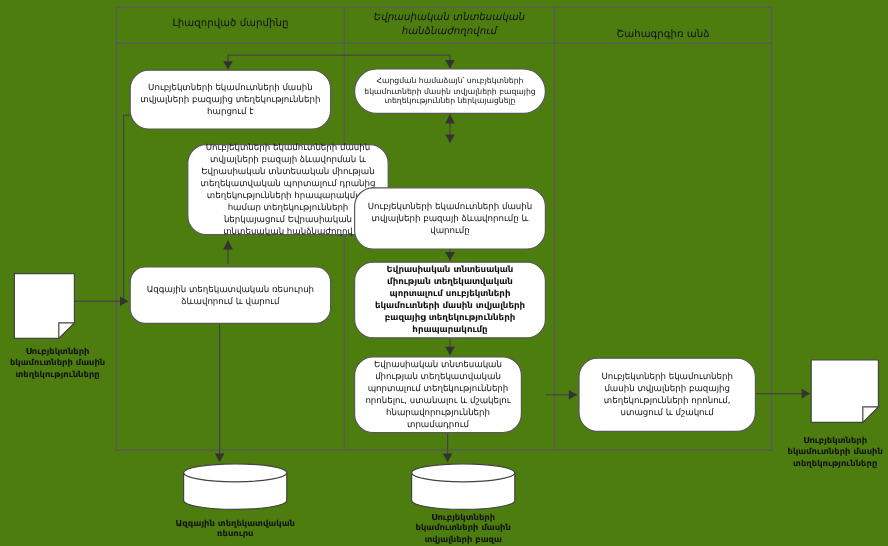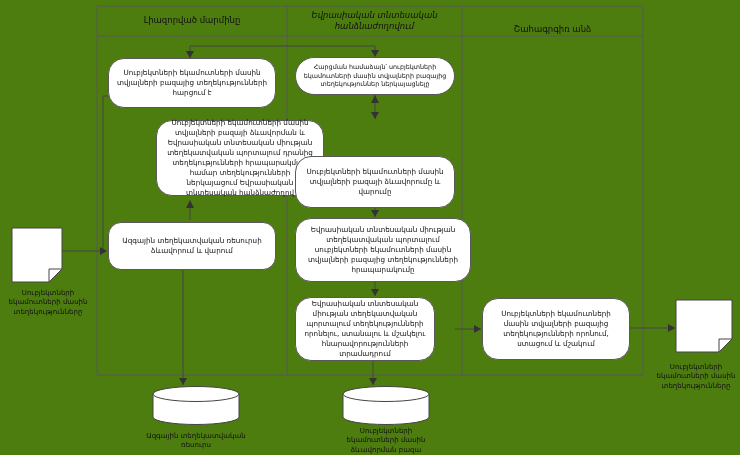"Եվրասիական տնտեսական միության տեղեկատվական պորտալում սուբյեկտների" div.pbox { font-weight: none -> bold; width: 176px -> 160px }
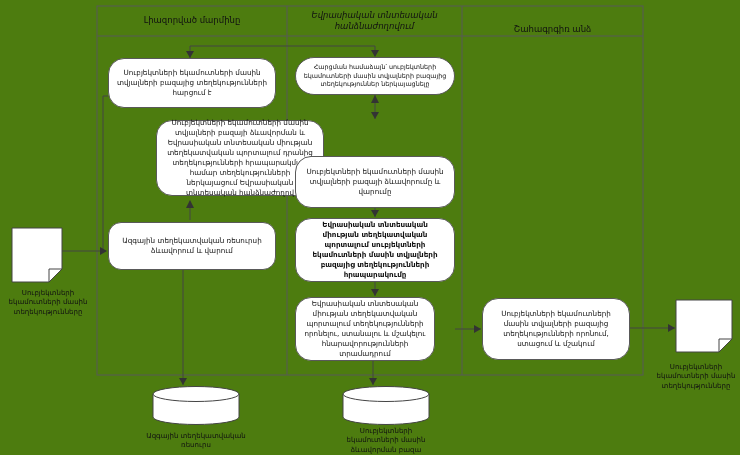"Սուբյեկտների եկամուտների մասին" .caption { font-weight: none -> bold }
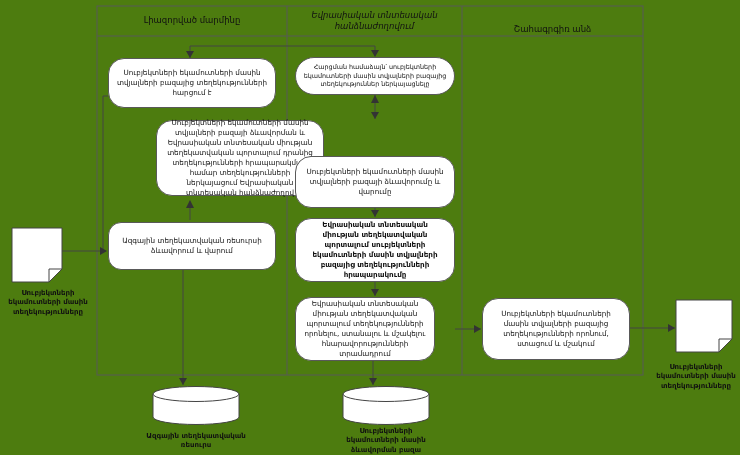"Սուբյեկտների եկամուտների մասին ձևավորման" span { text: ձևավորման -> տվյալների }
